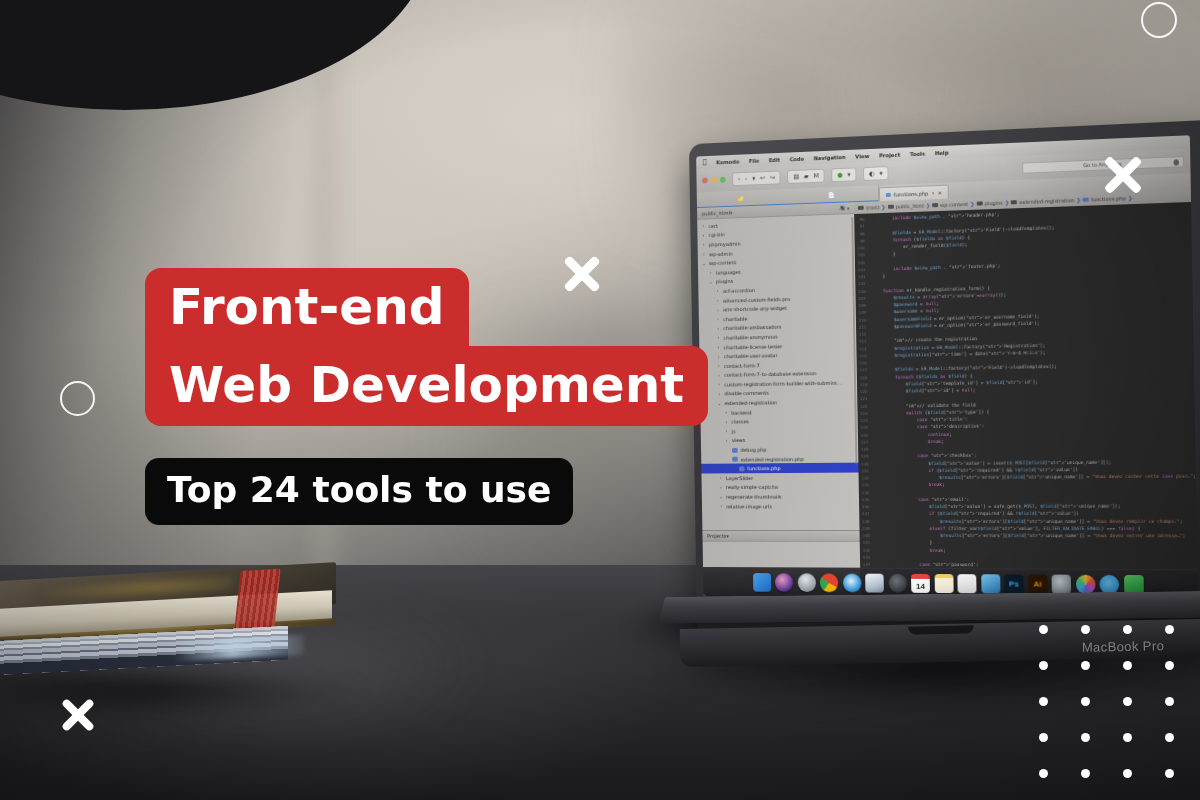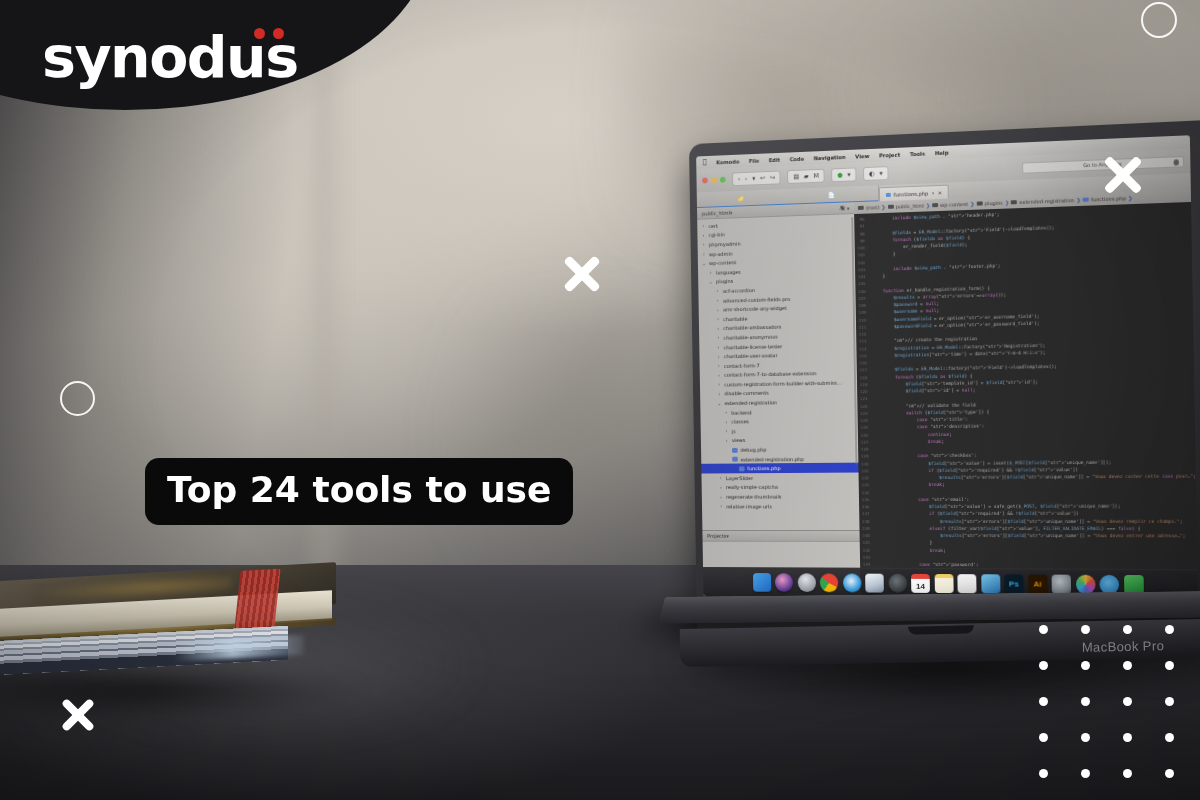"synodus" div.logo-wrap { html: <div> <div>synodus</div> <span> <i></i> <i></i> </span> </div> -> none }
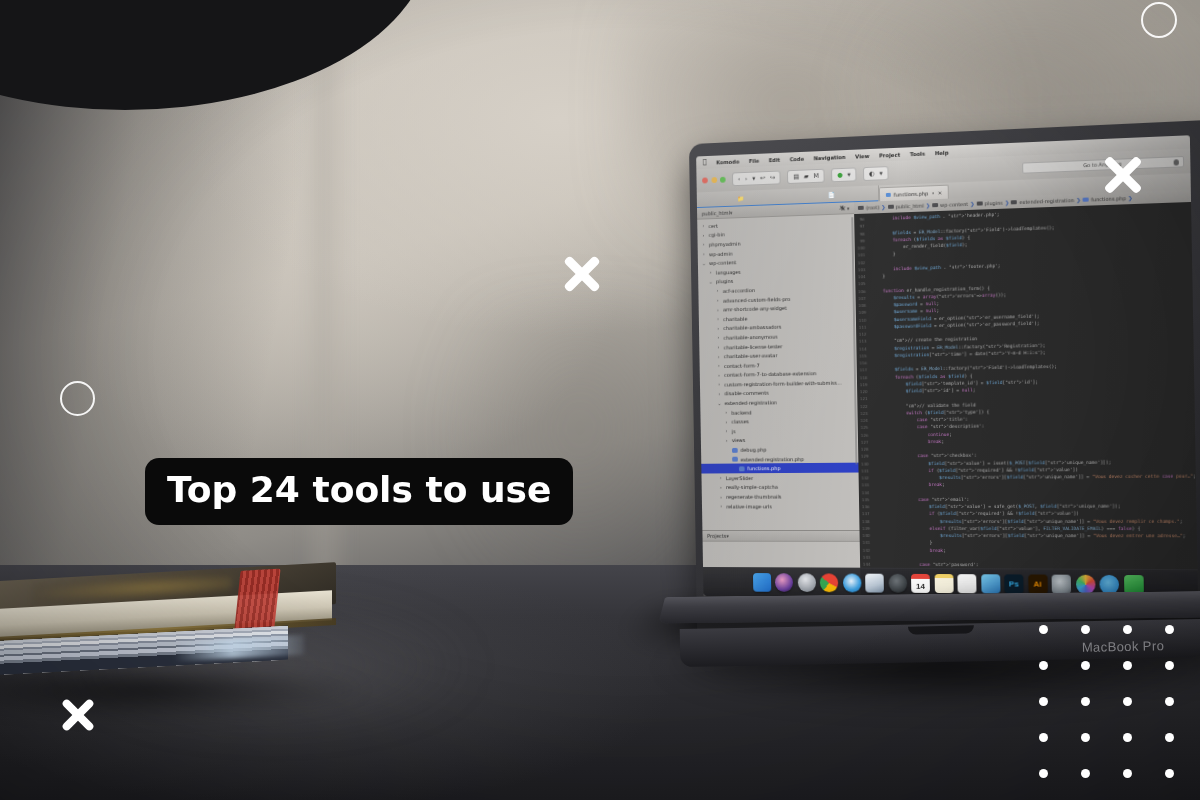"Front-end" div.title-block { html: none -> <div> <div><span>Front-end</span></div> <div><span>Web Development</span></div> </div> }
